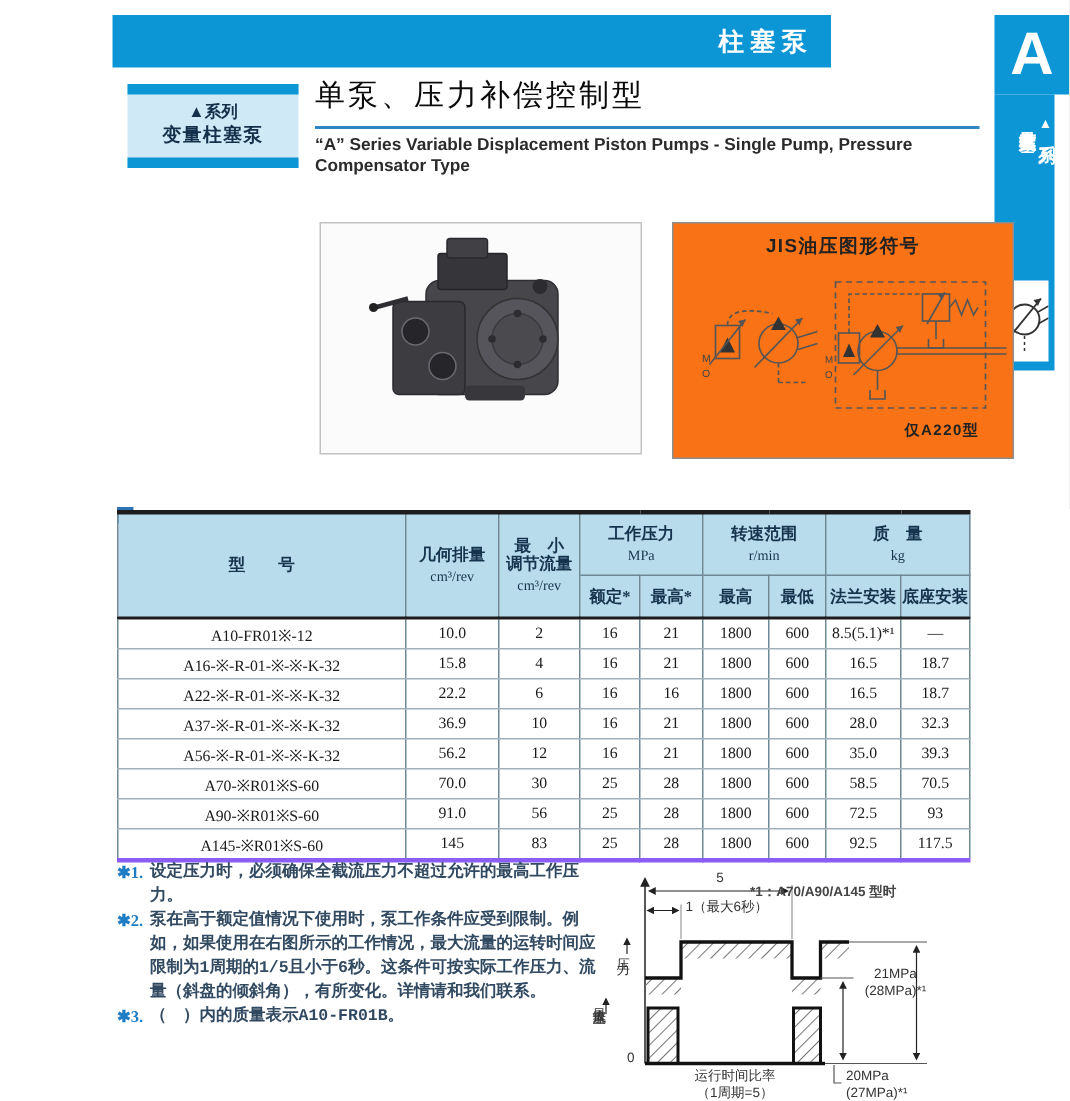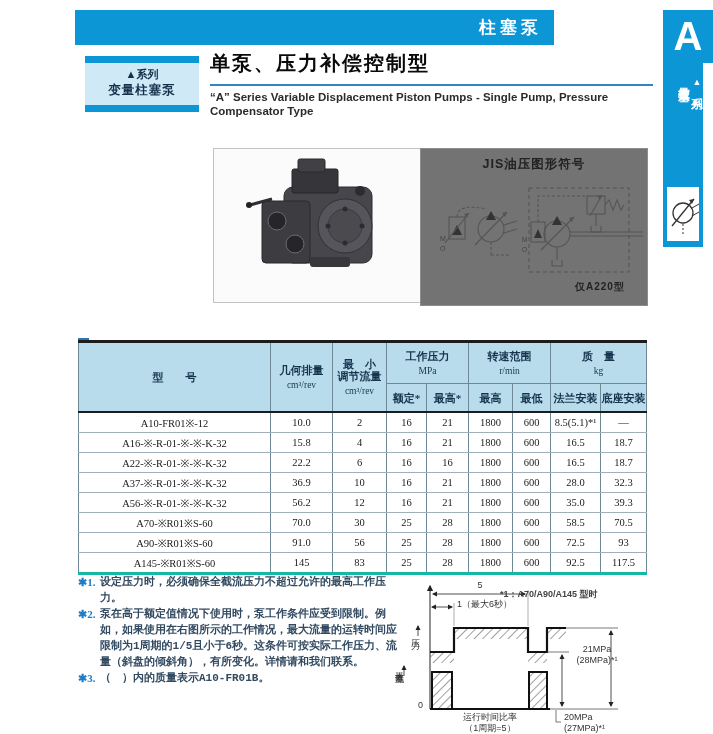"单泵、压力补偿控制型" .doc-title { font-weight: bold -> normal }
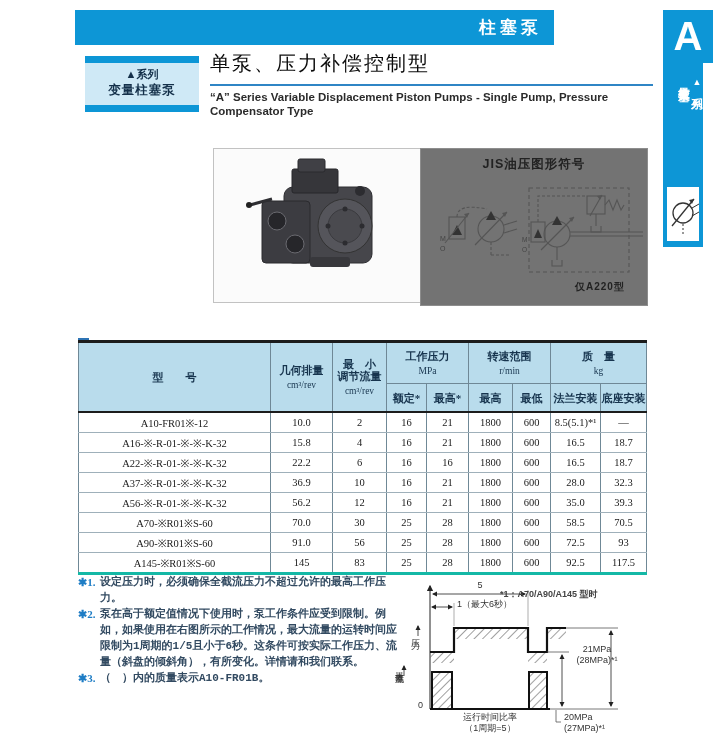"JIS油压图形符号" .jis-fig { background: #737373 -> #f97316; left: 420px -> 448px }
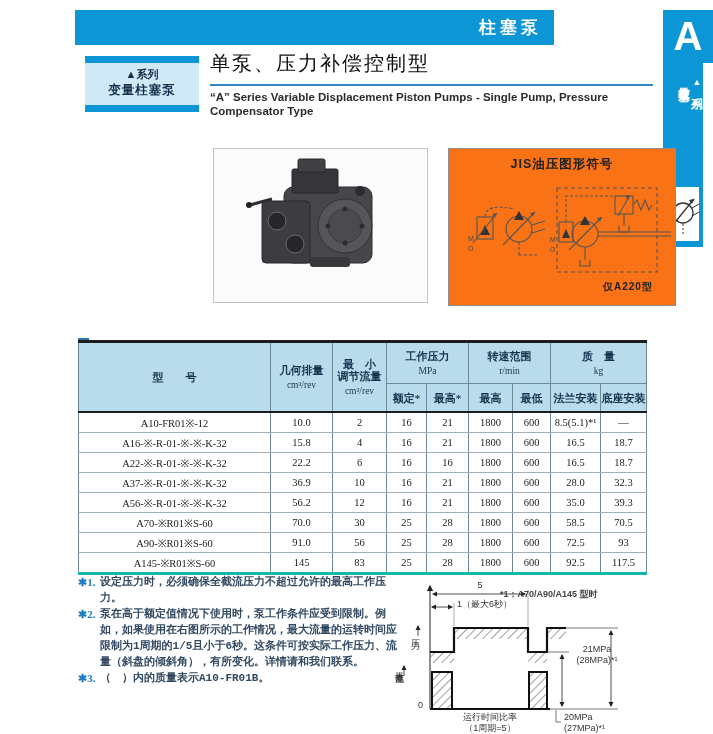"A10-FR01※-12" .params tbody { border-bottom: 3px solid #14b8a6 -> 3px solid #8b5cf6 }
